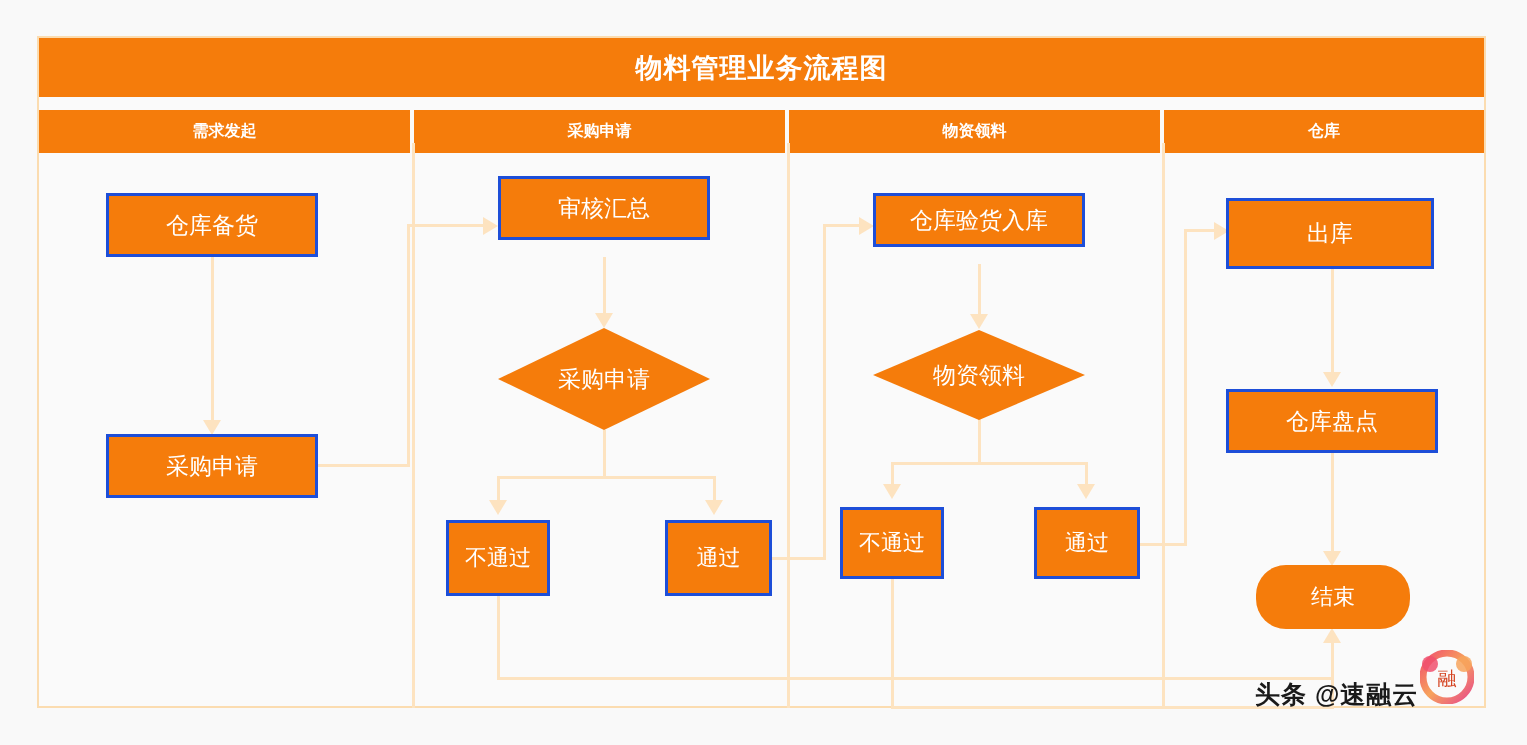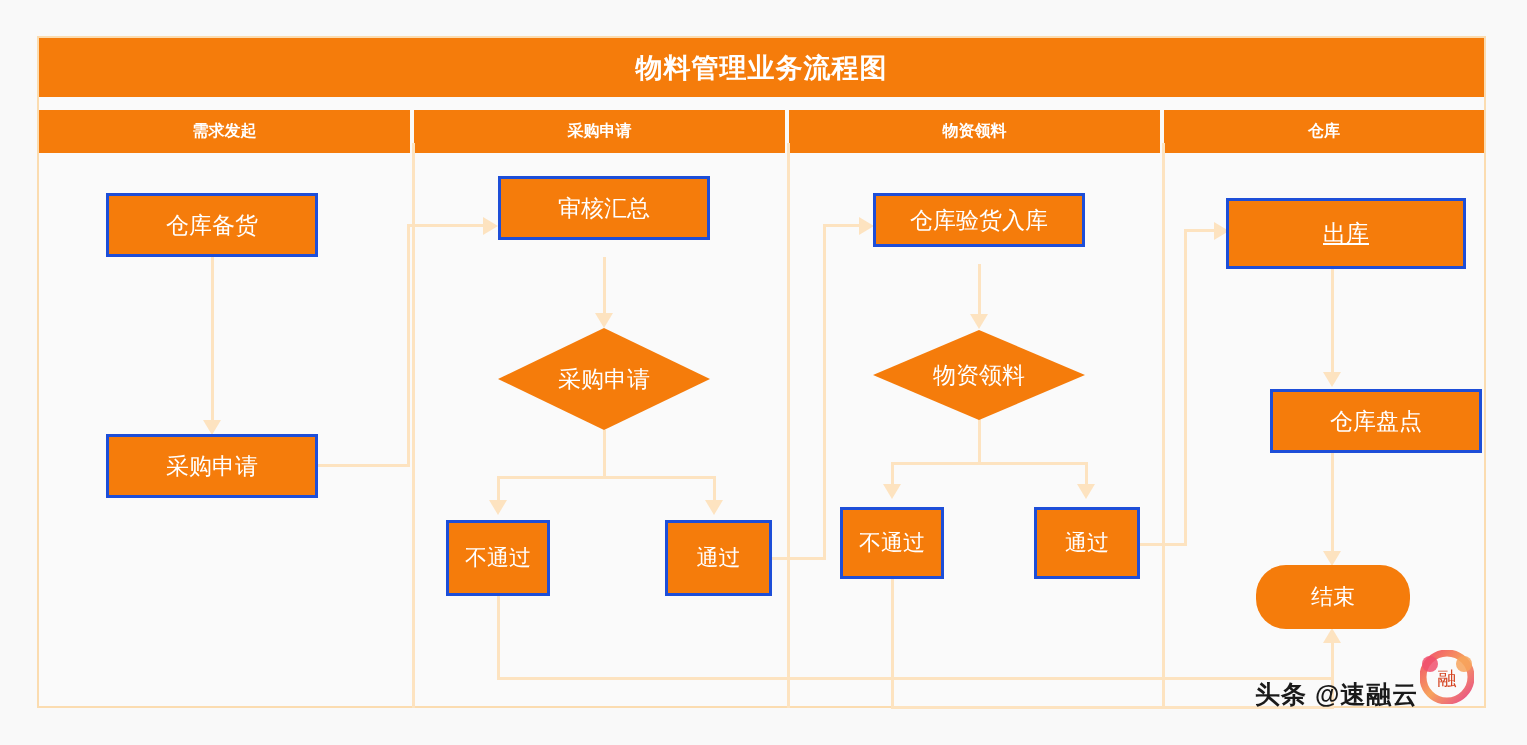"出库" div.node { text-decoration: underline -> none; width: 240px -> 208px }
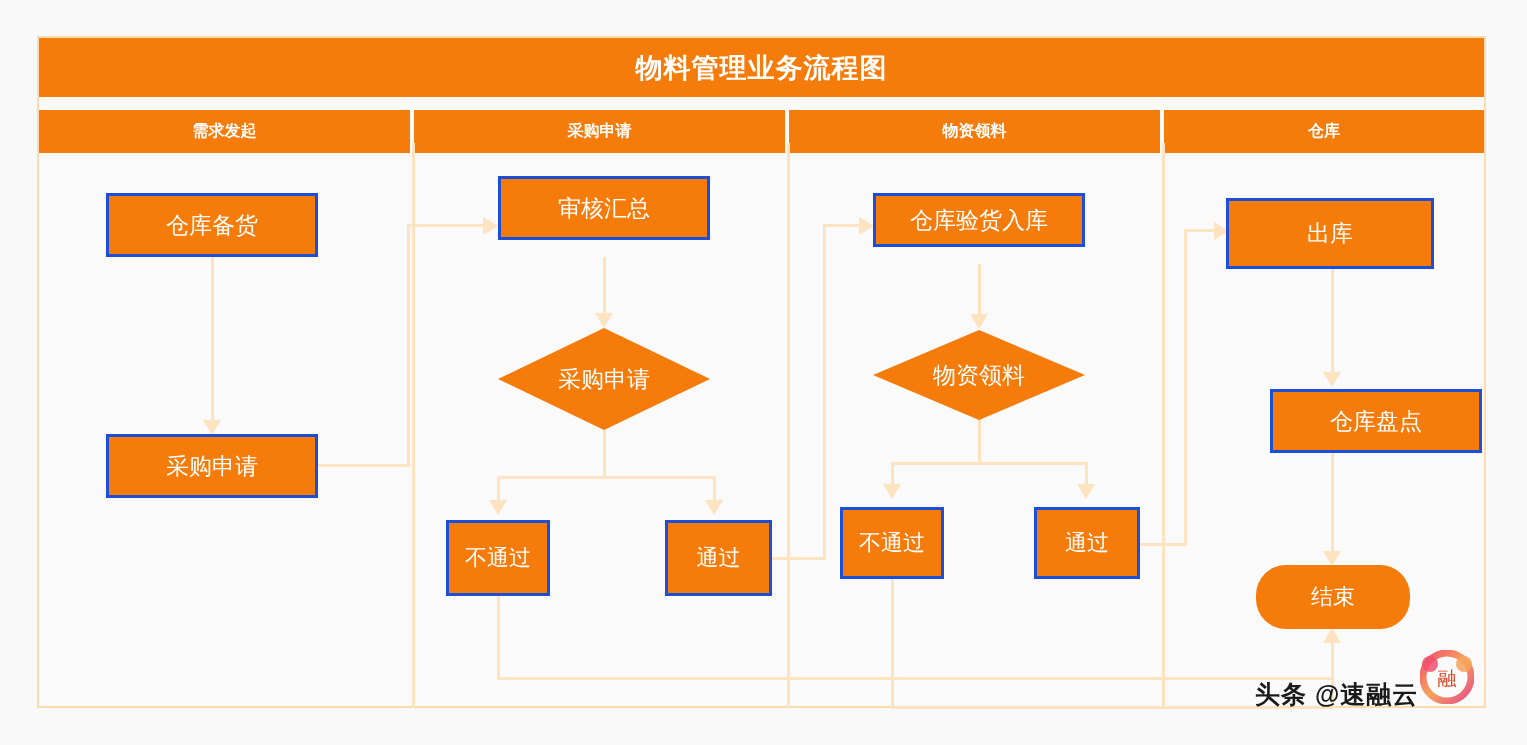"仓库盘点" div.node { margin-left: 44px -> none }
